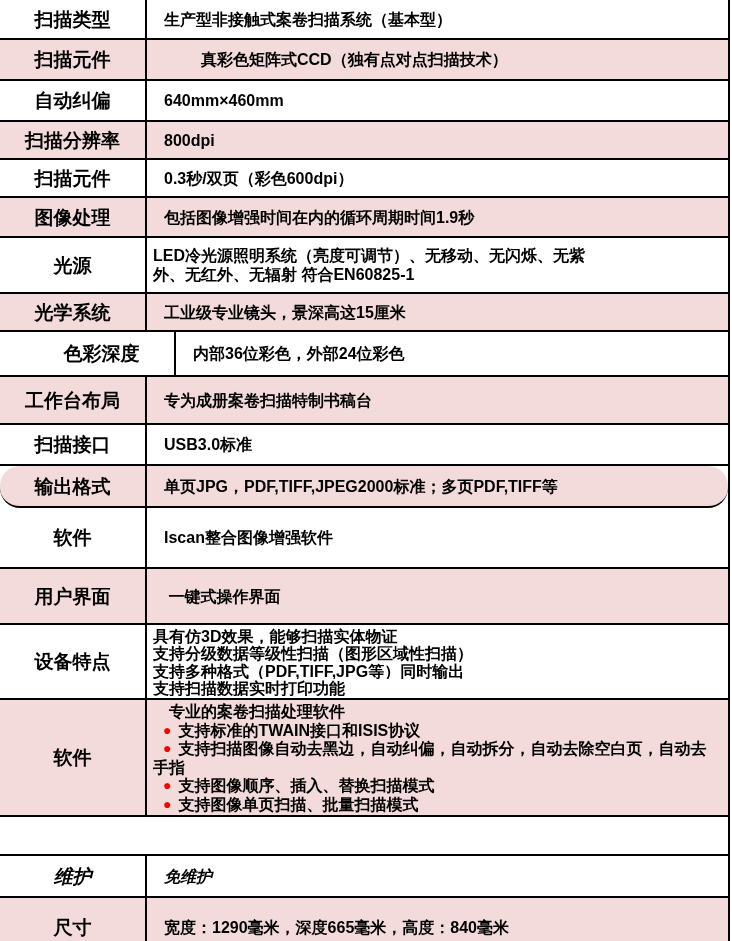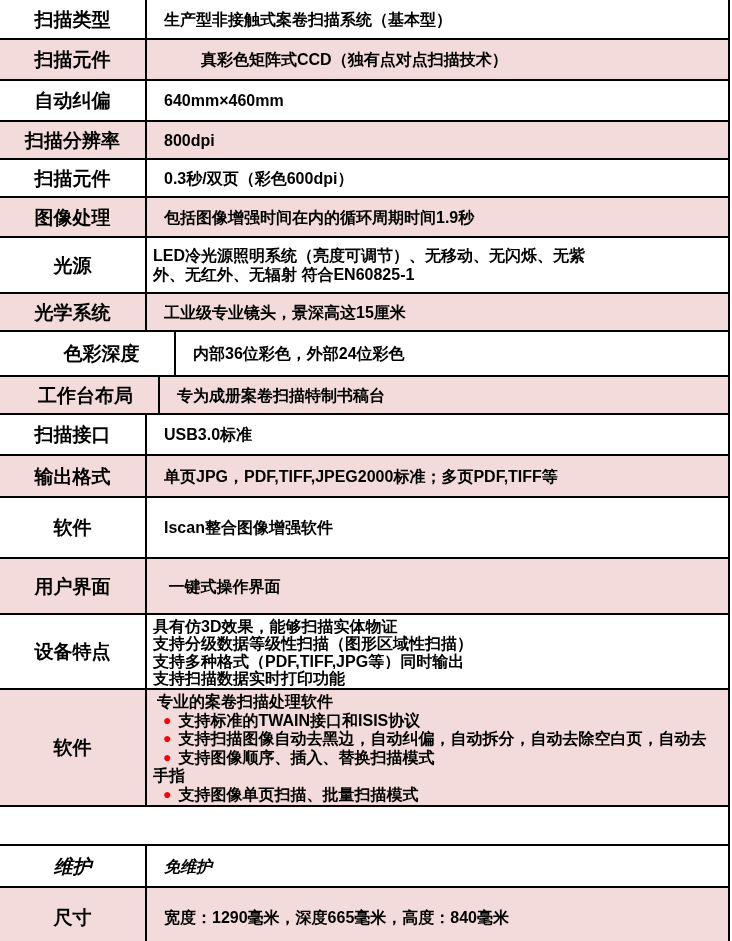"工作台布局" div.spec-row { height: 38px -> 48px; padding-left: 13px -> none }
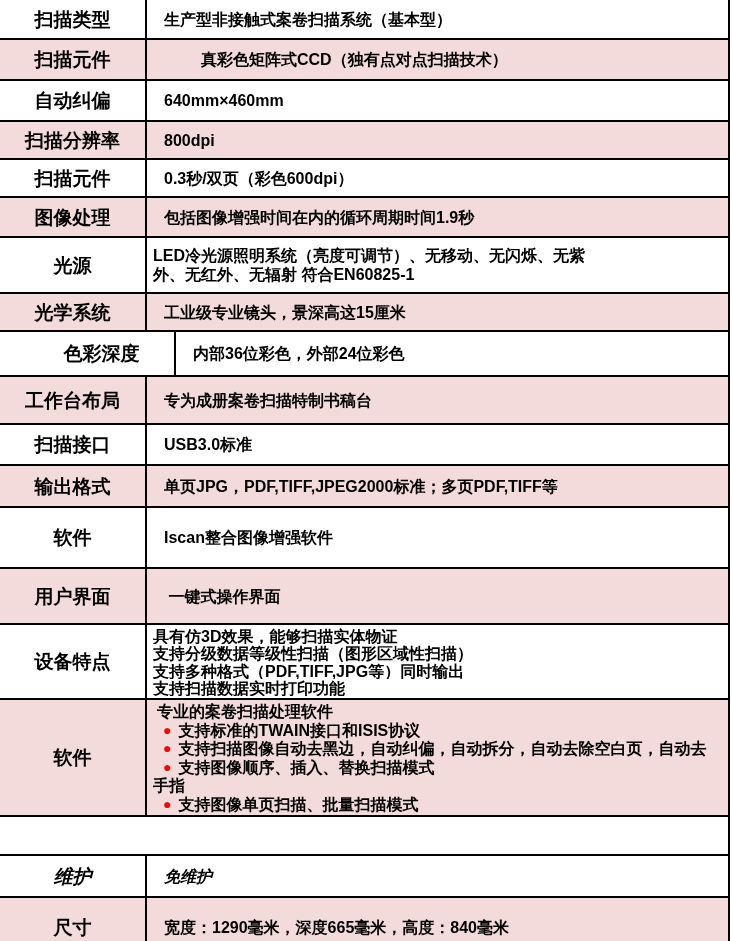"输出格式" div.spec-row { border-radius: none -> 20px }
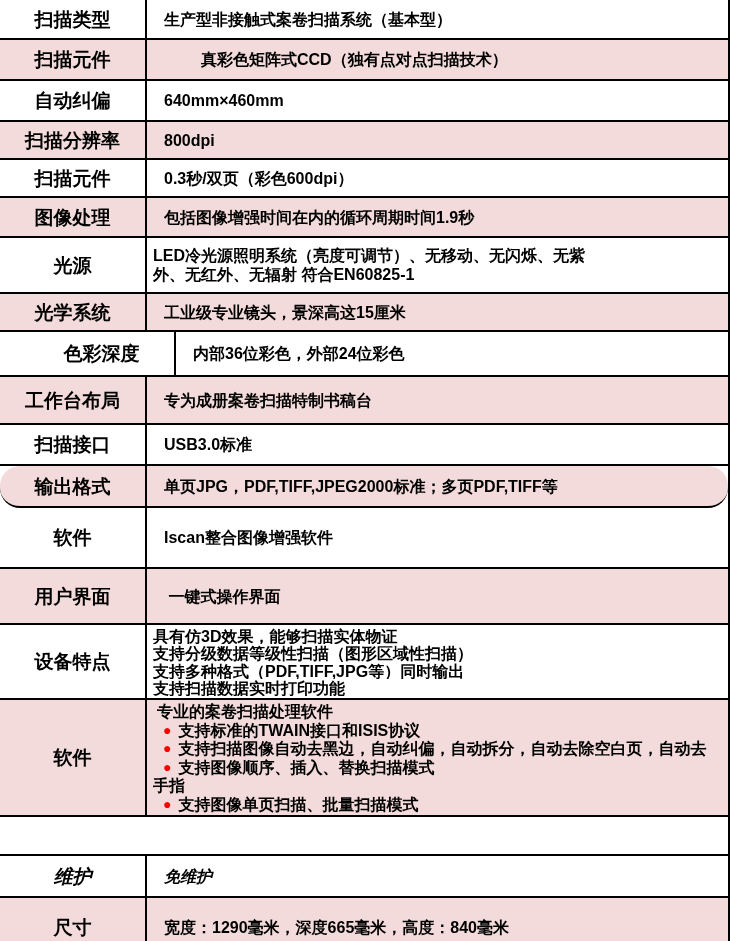"专业的案卷扫描处理软件" .line.para { margin-left: 4px -> 16px }
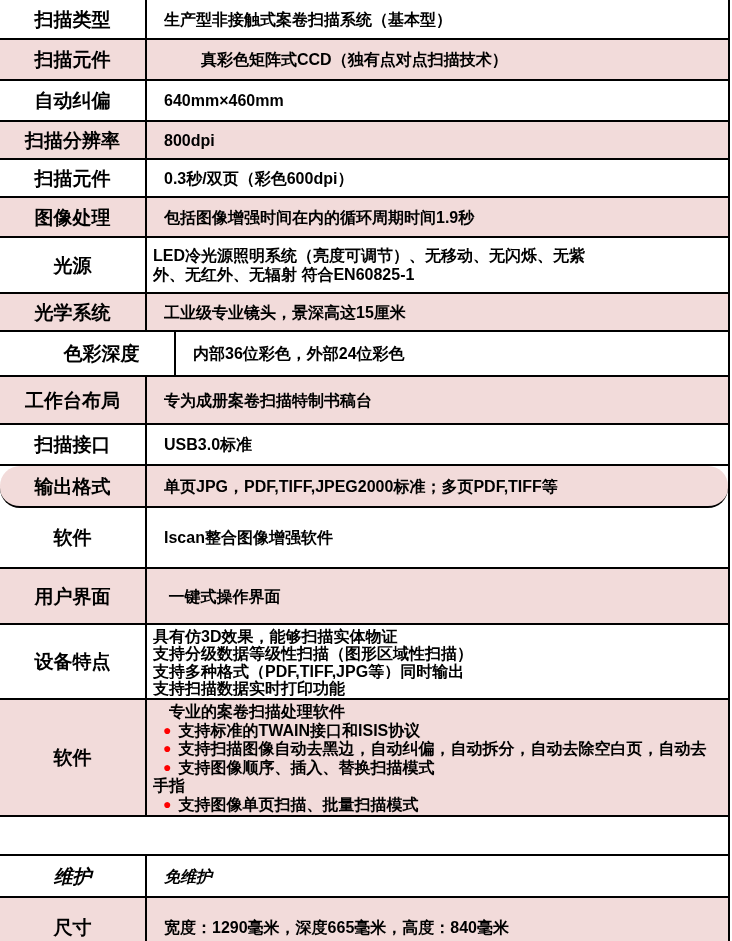"● 支持图像顺序、插入、替换扫描模式" div.line { order: before "手指" -> after "手指" }
